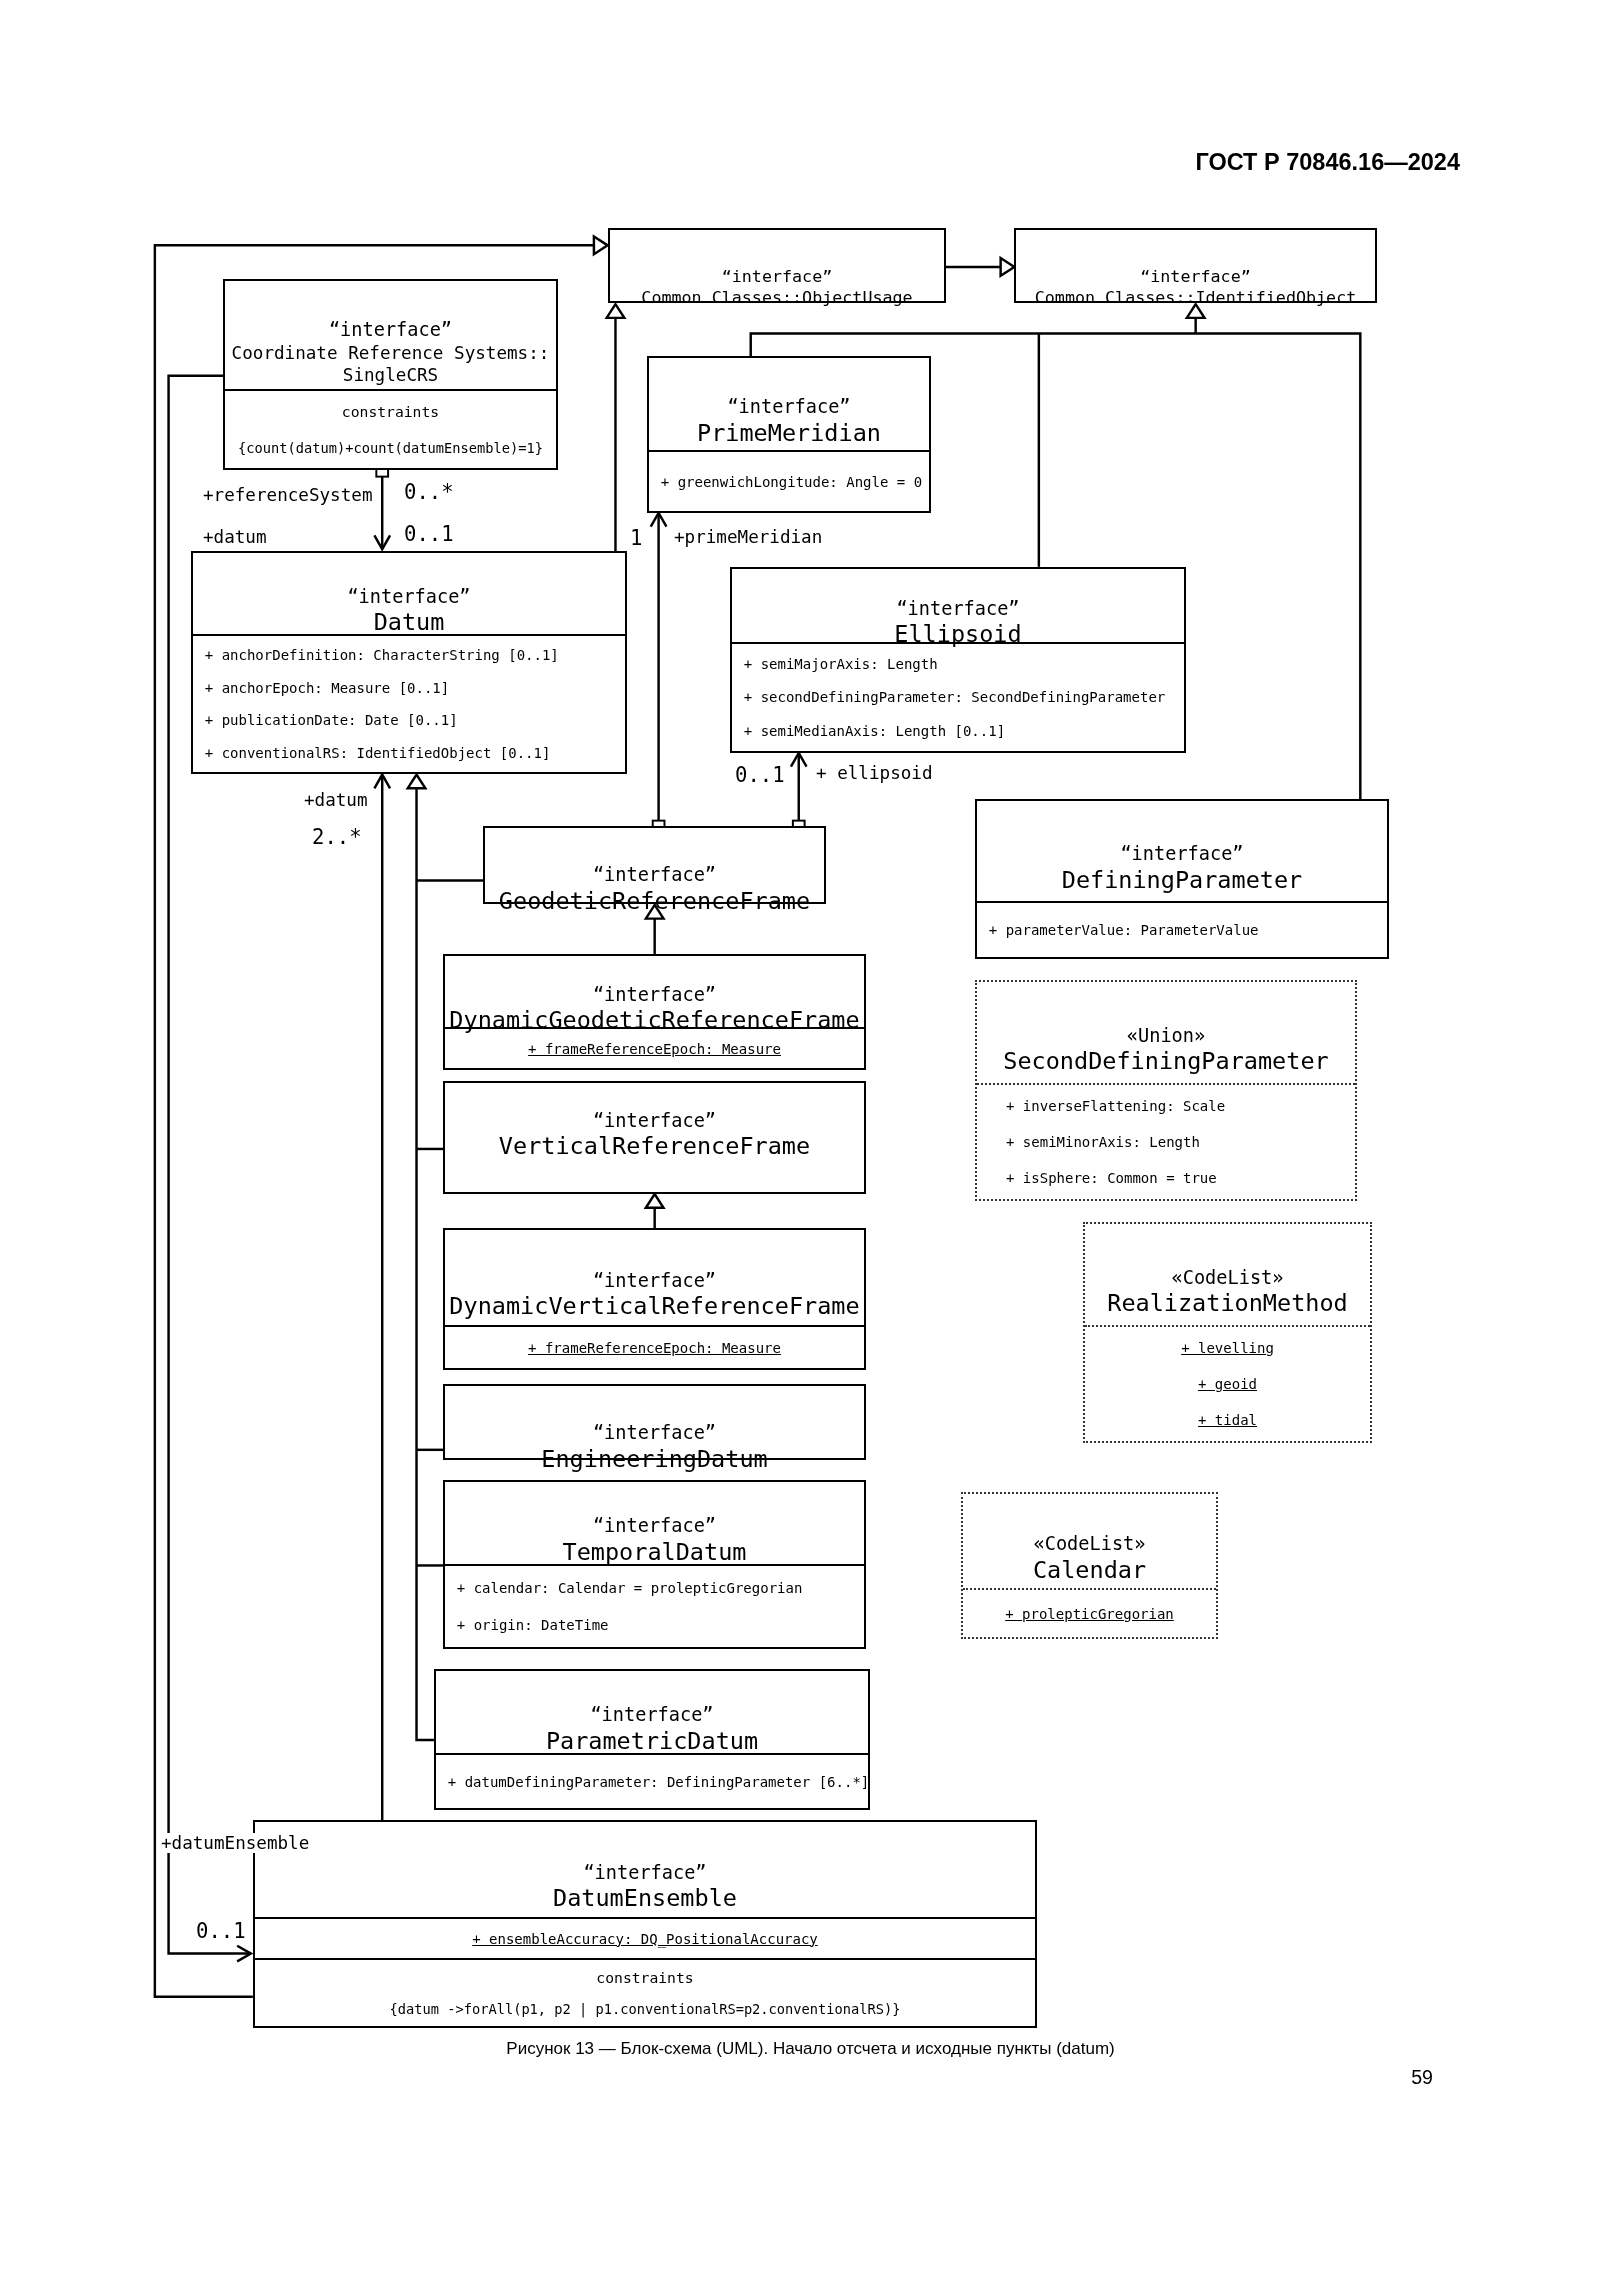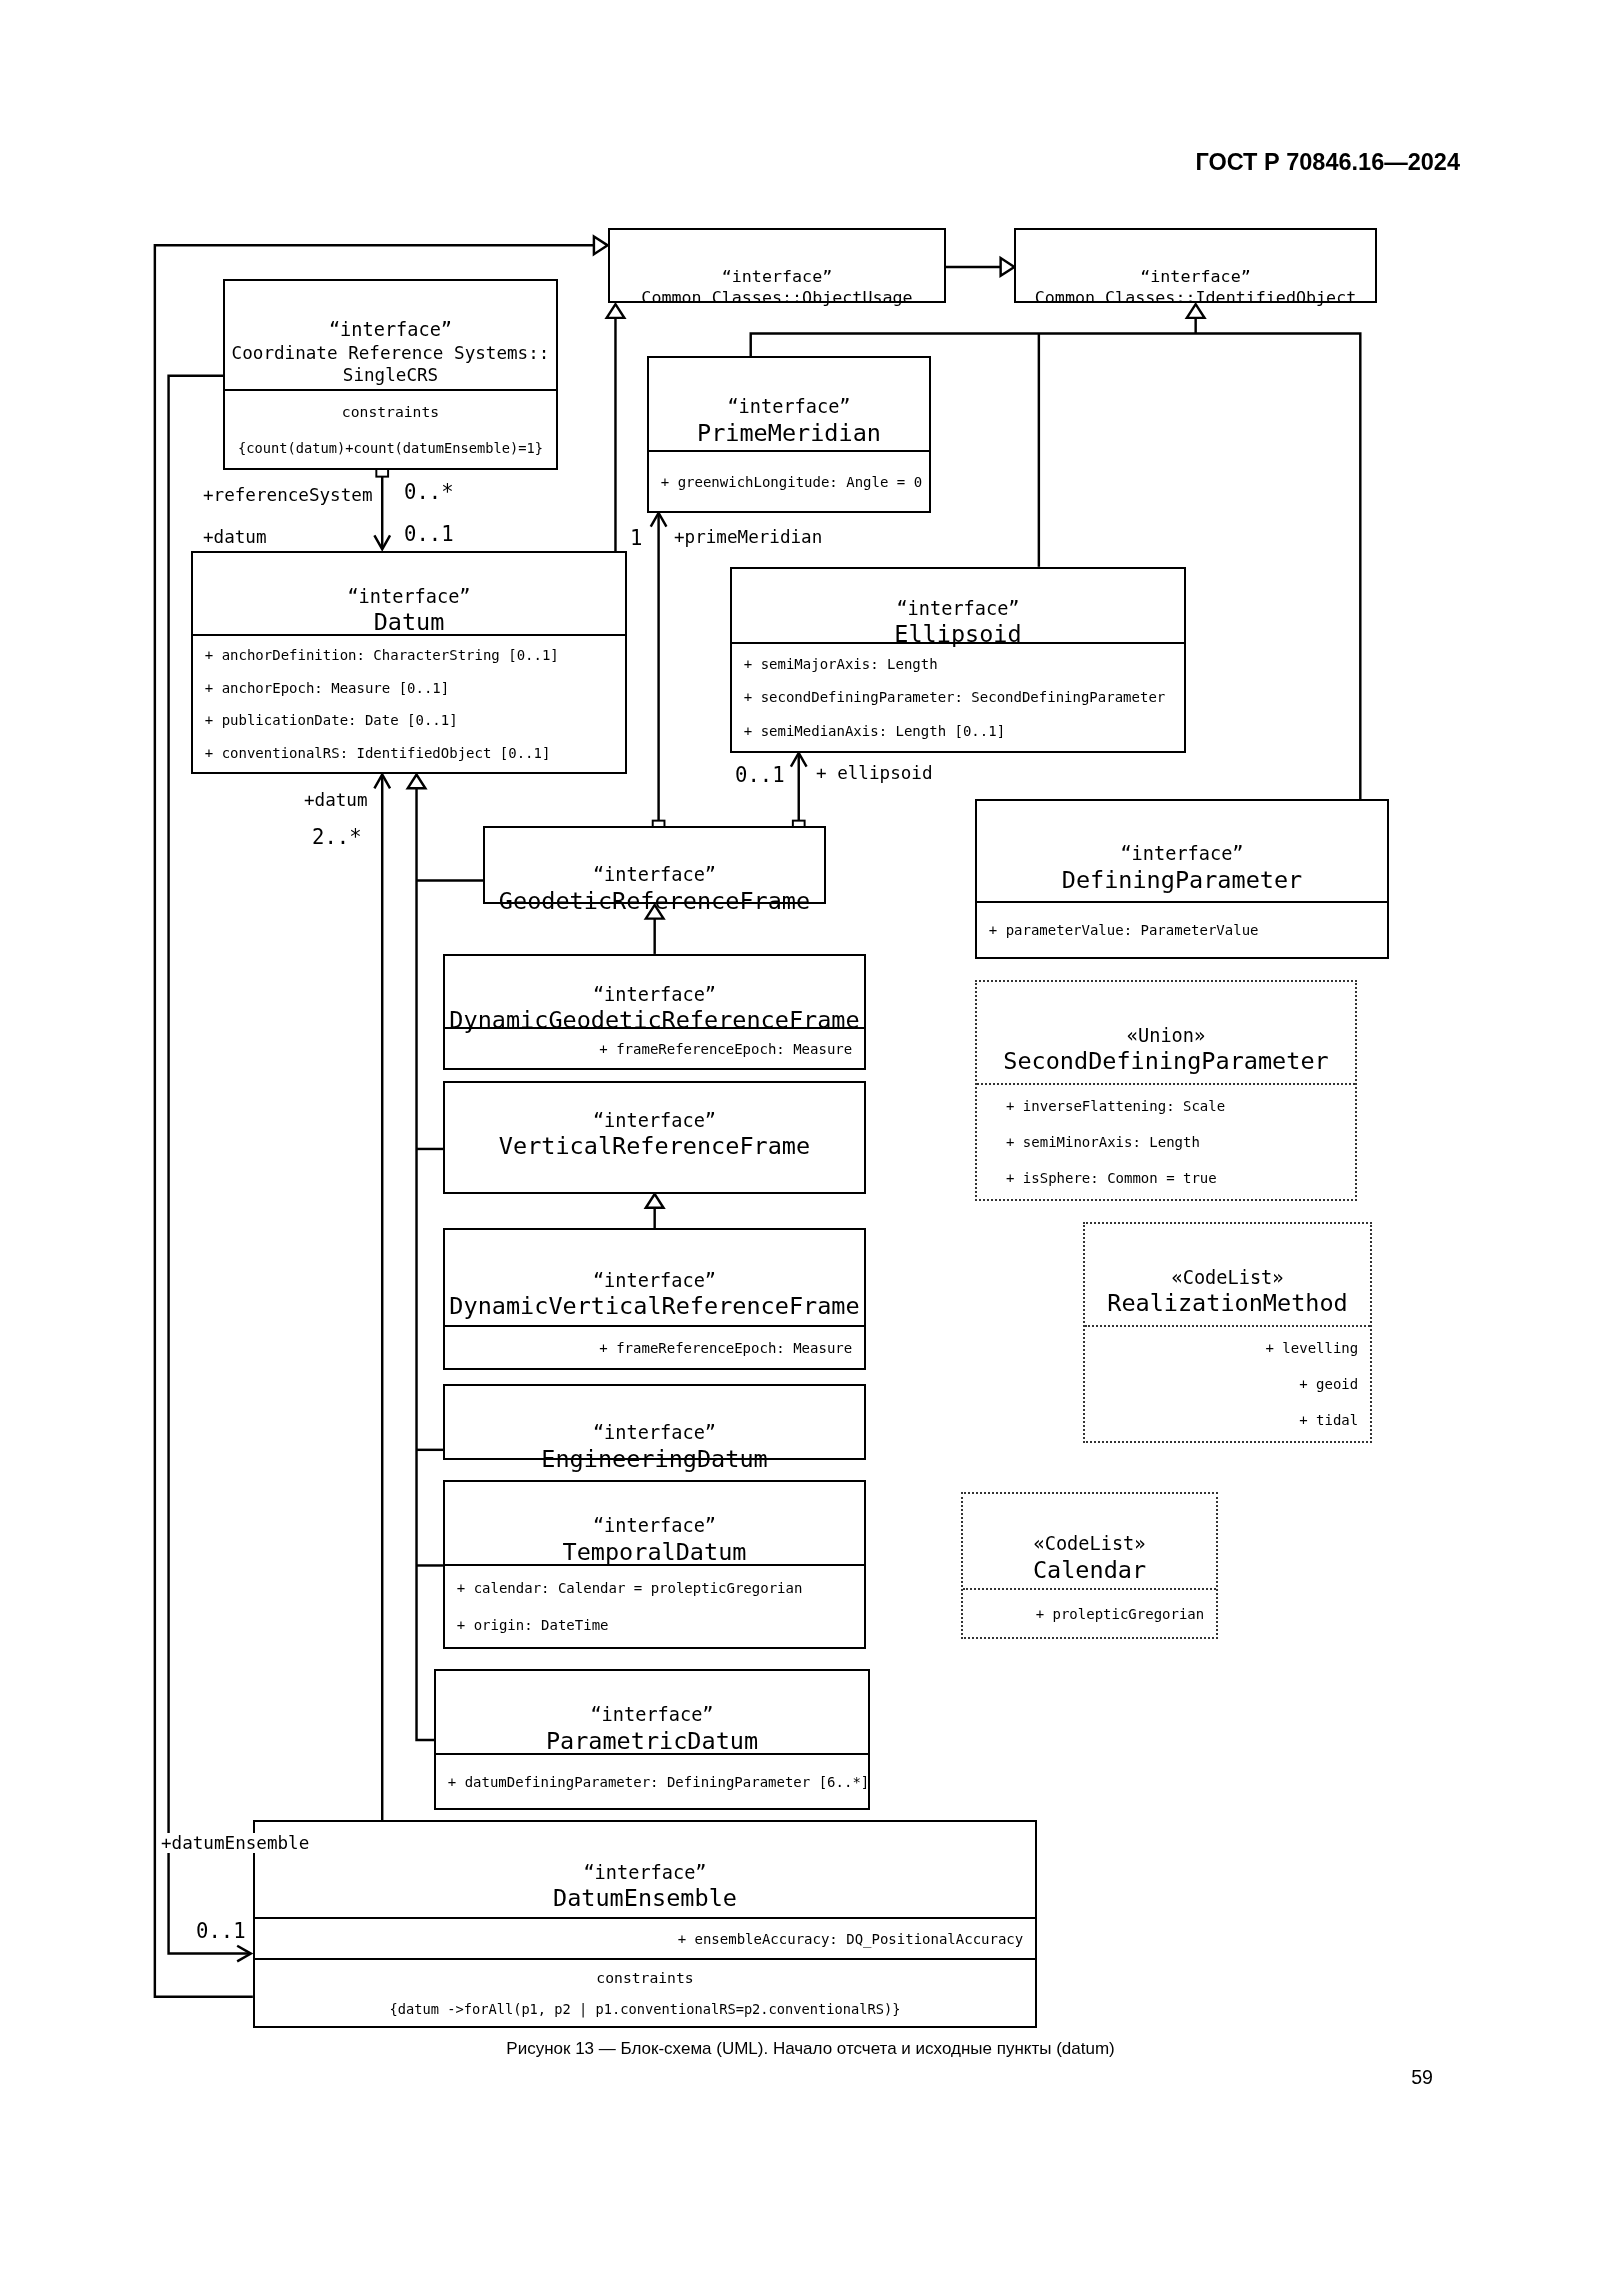"+ frameReferenceEpoch: Measure" .attrs.center { align-items: flex-end -> center; text-decoration: none -> underline }
